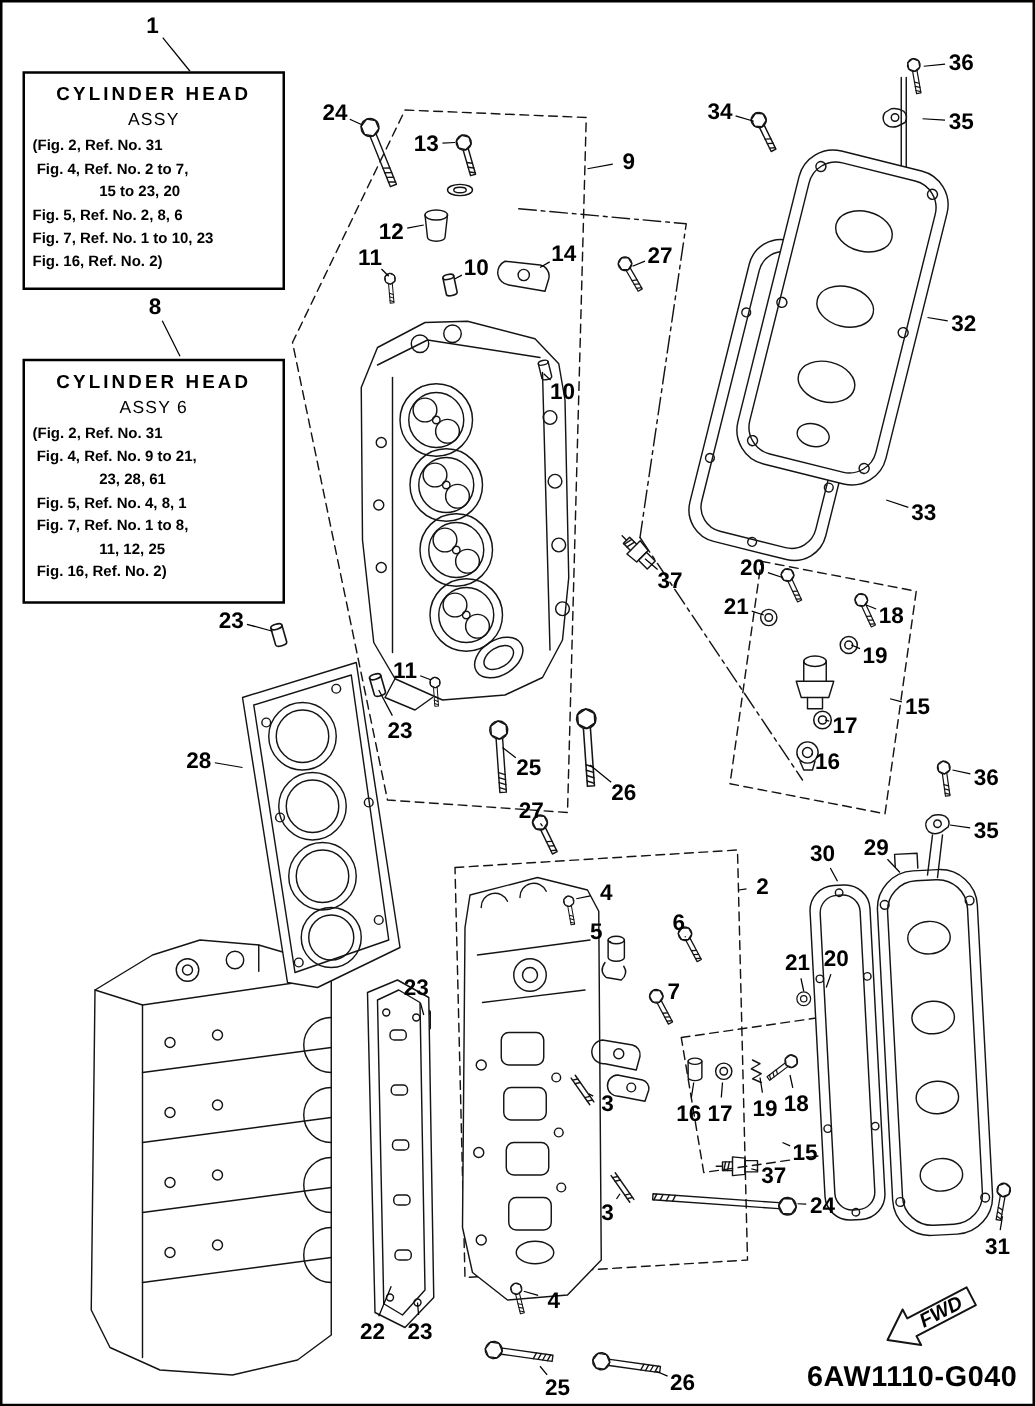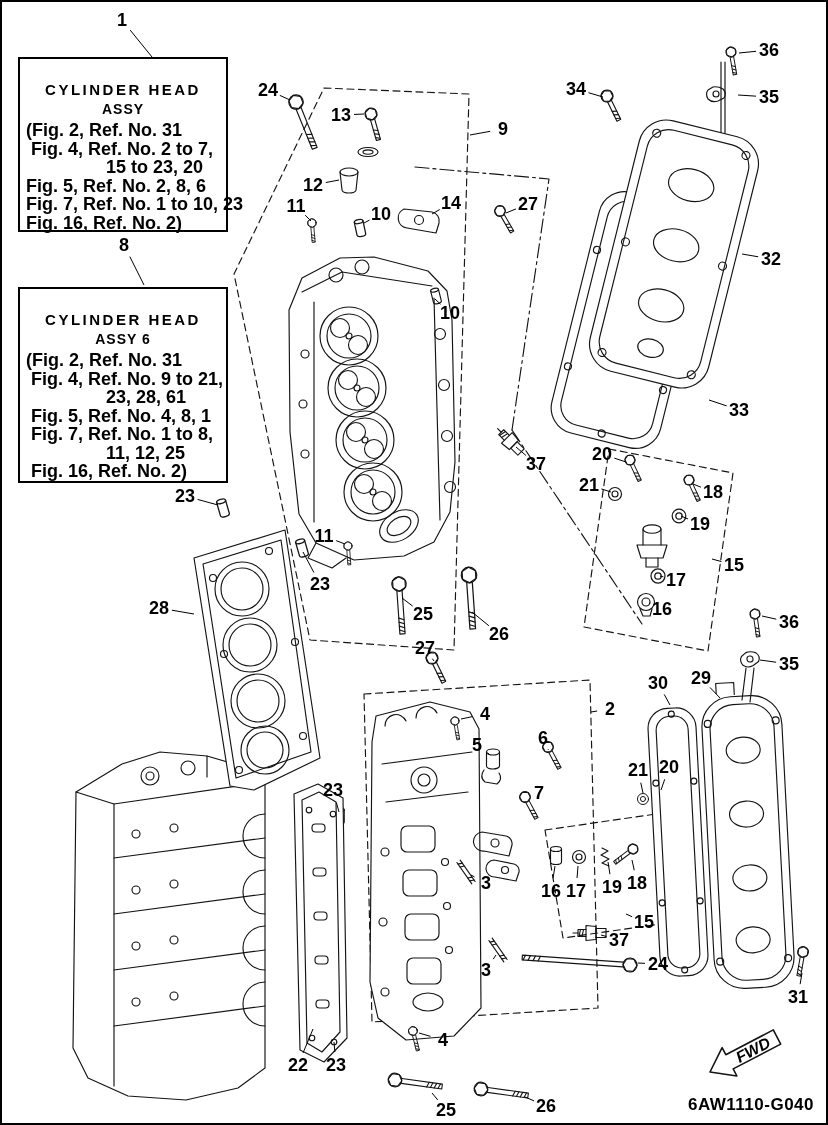"CYLINDER HEAD" .note-title { margin-top: 16px -> 2px }
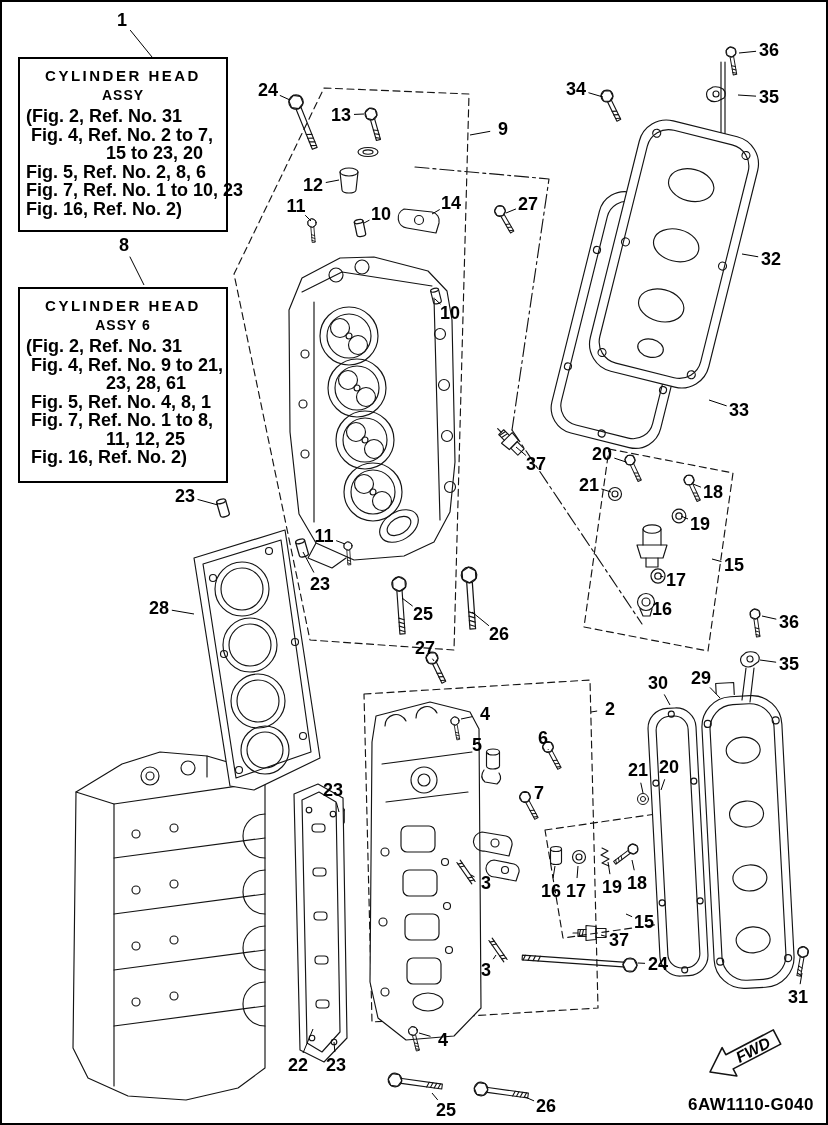"ASSY" .note-subtitle { font-weight: bold -> normal }
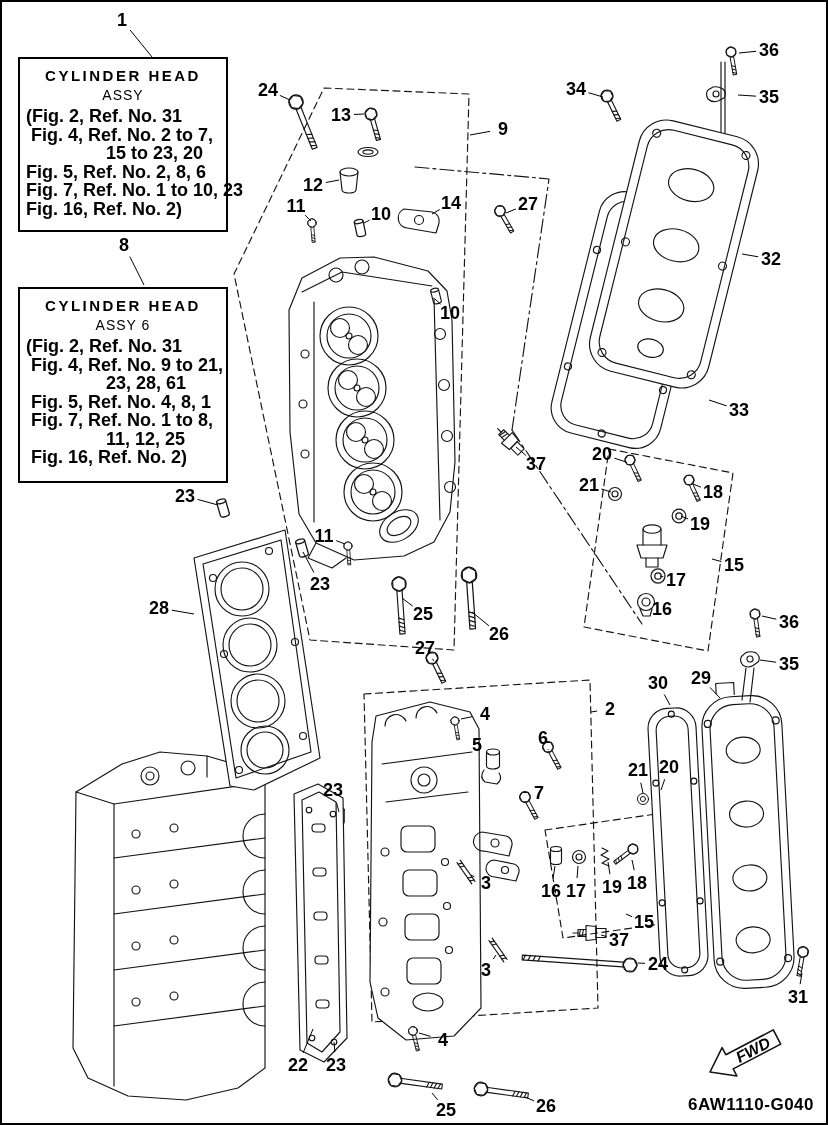"(Fig. 2, Ref. No. 31" .note-line { font-size: 18px -> 12px }
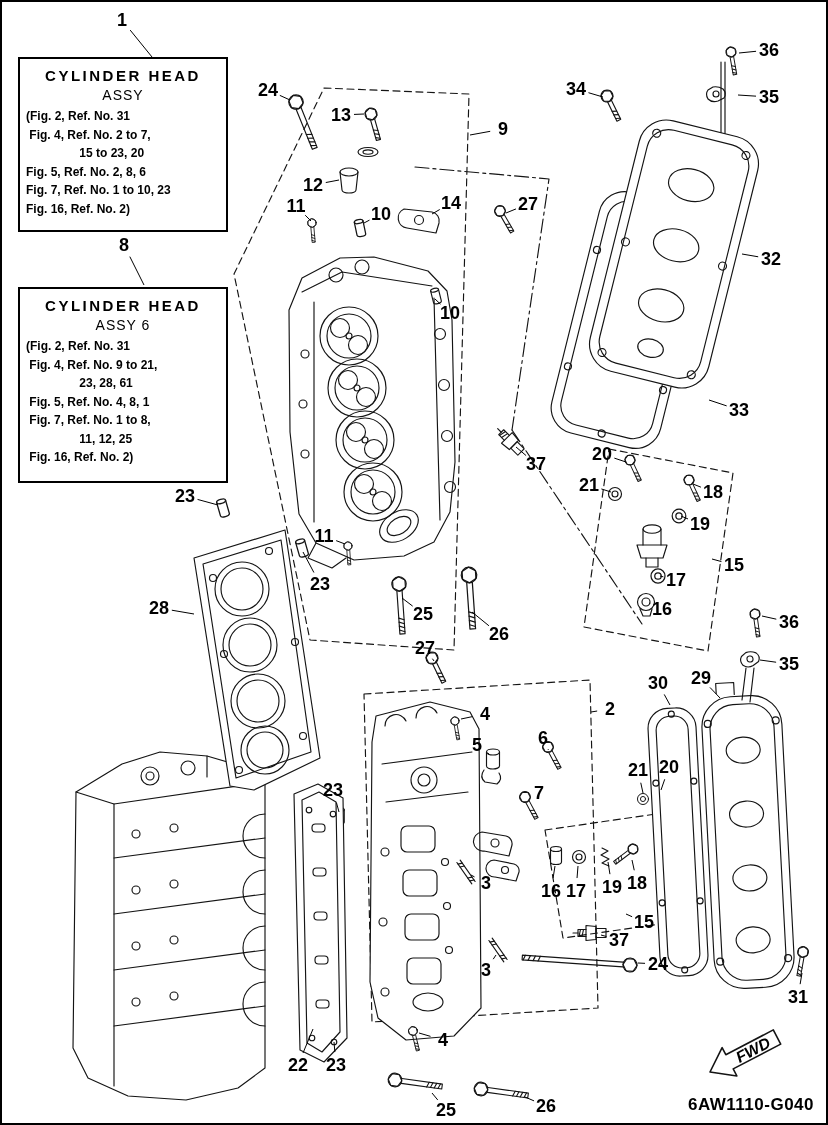"6AW1110-G040" .drawing-no { font-size: 17px -> 23px }
